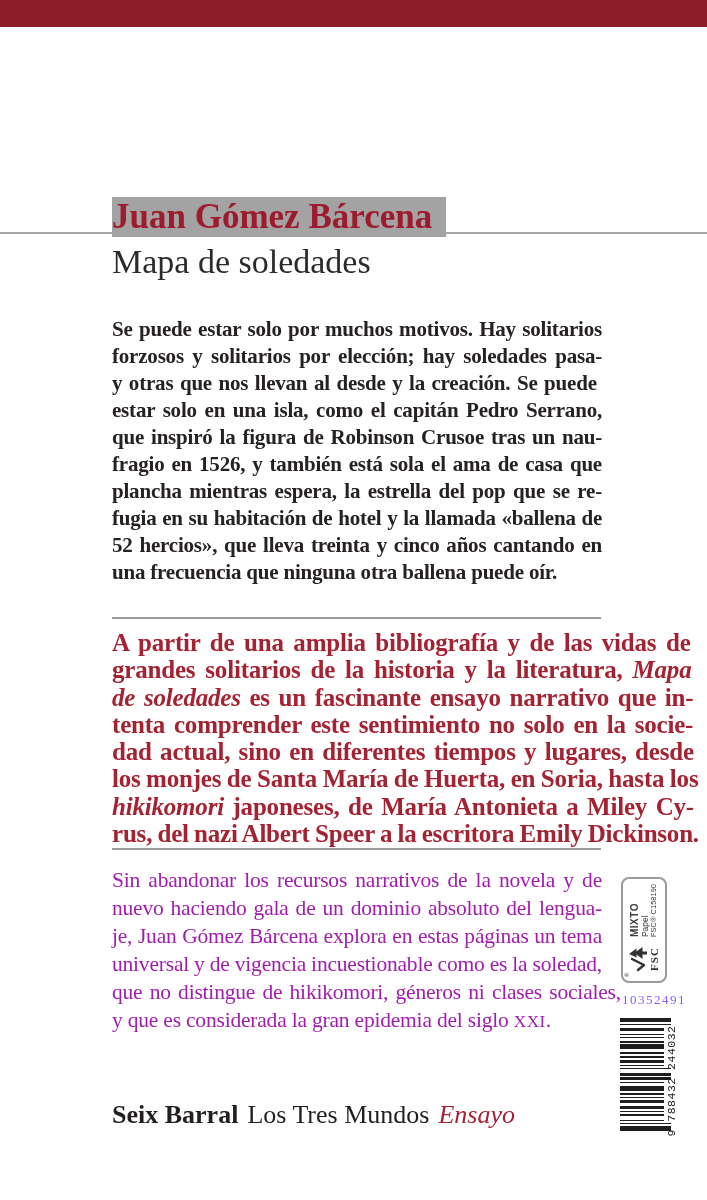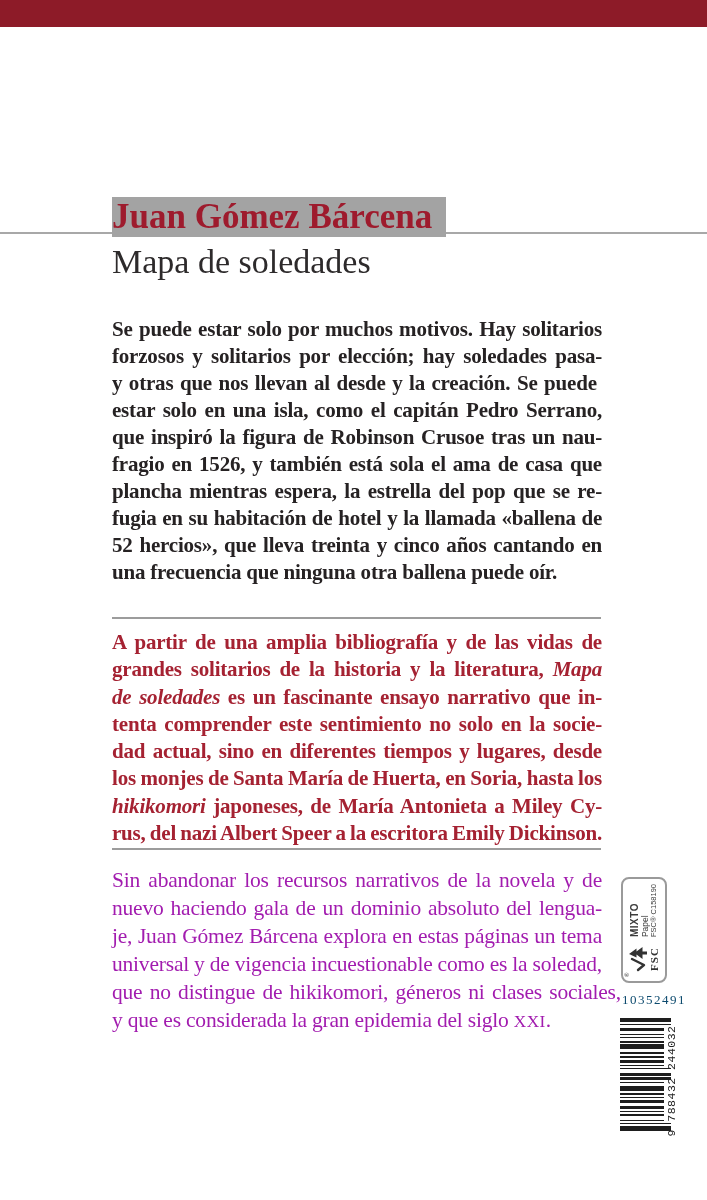"A partir de una amplia" .p1 { font-size: 21px -> 25px }
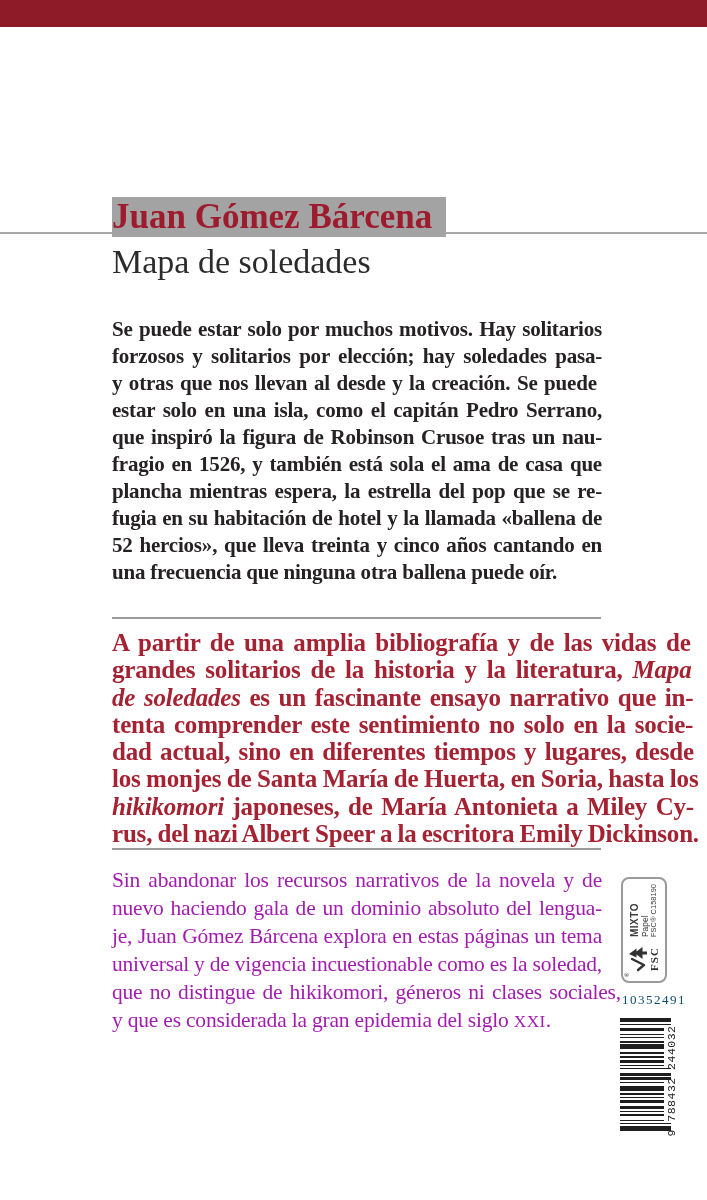"10352491" .itemnum { color: #0c4a6e -> #8b5cf6 }
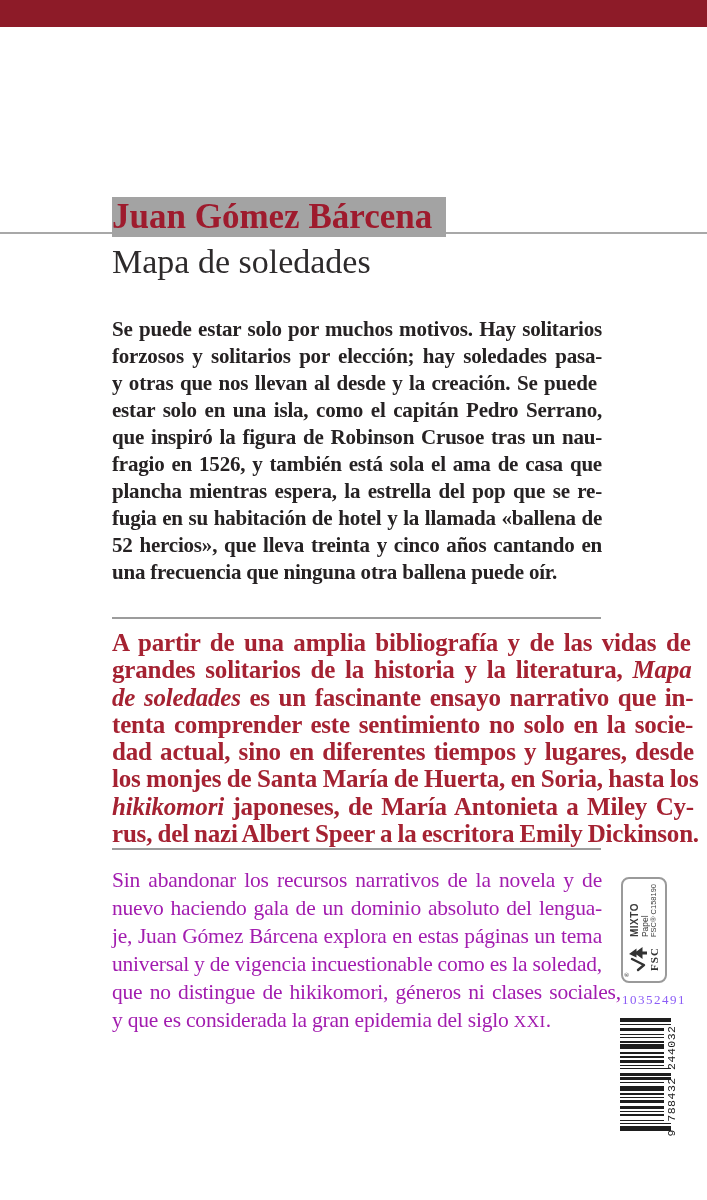"Seix Barral Los Tres Mundos" div.imprint { html: none -> <div><span>Seix Barral</span><span>Los Tres Mundos</span><span>Ensayo</span></div> }
